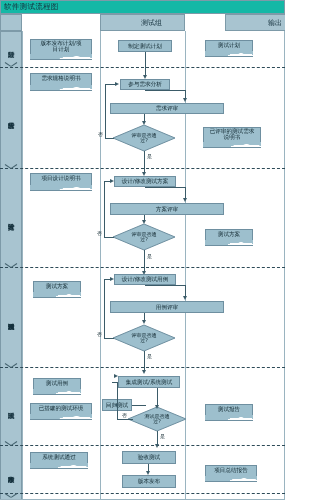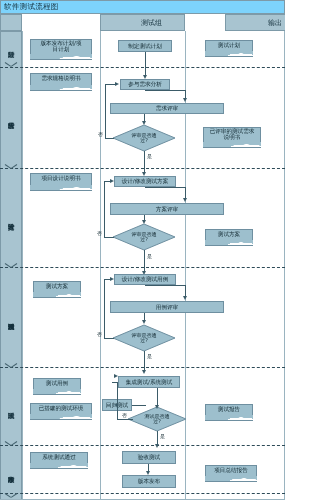"软件测试流程图" .title-bar { background: #7dd3fc -> #14b8a6 }
